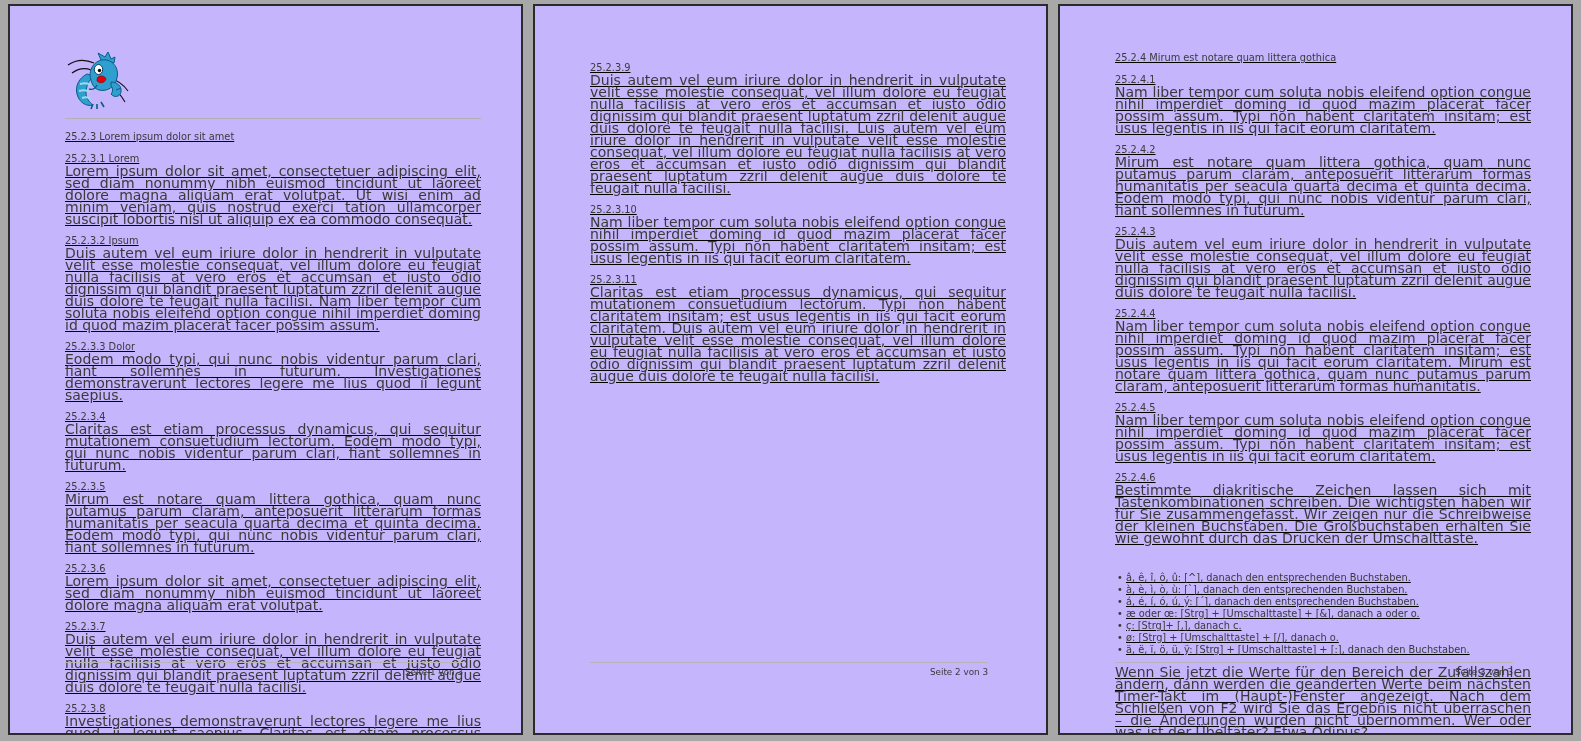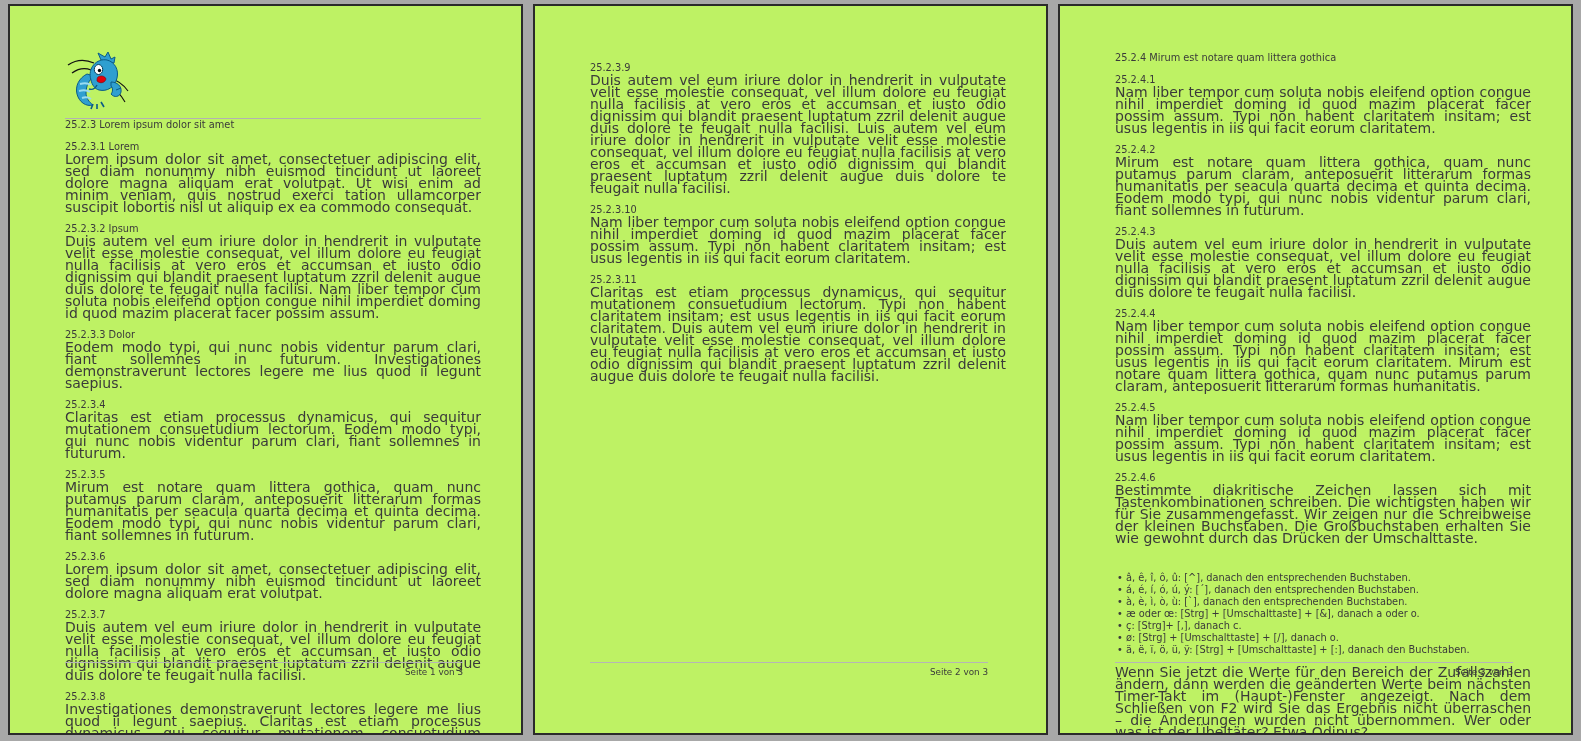"25.2.4 Mirum est notare quam" .page { background: #bef264 -> #c4b5fd; text-decoration: none -> underline }
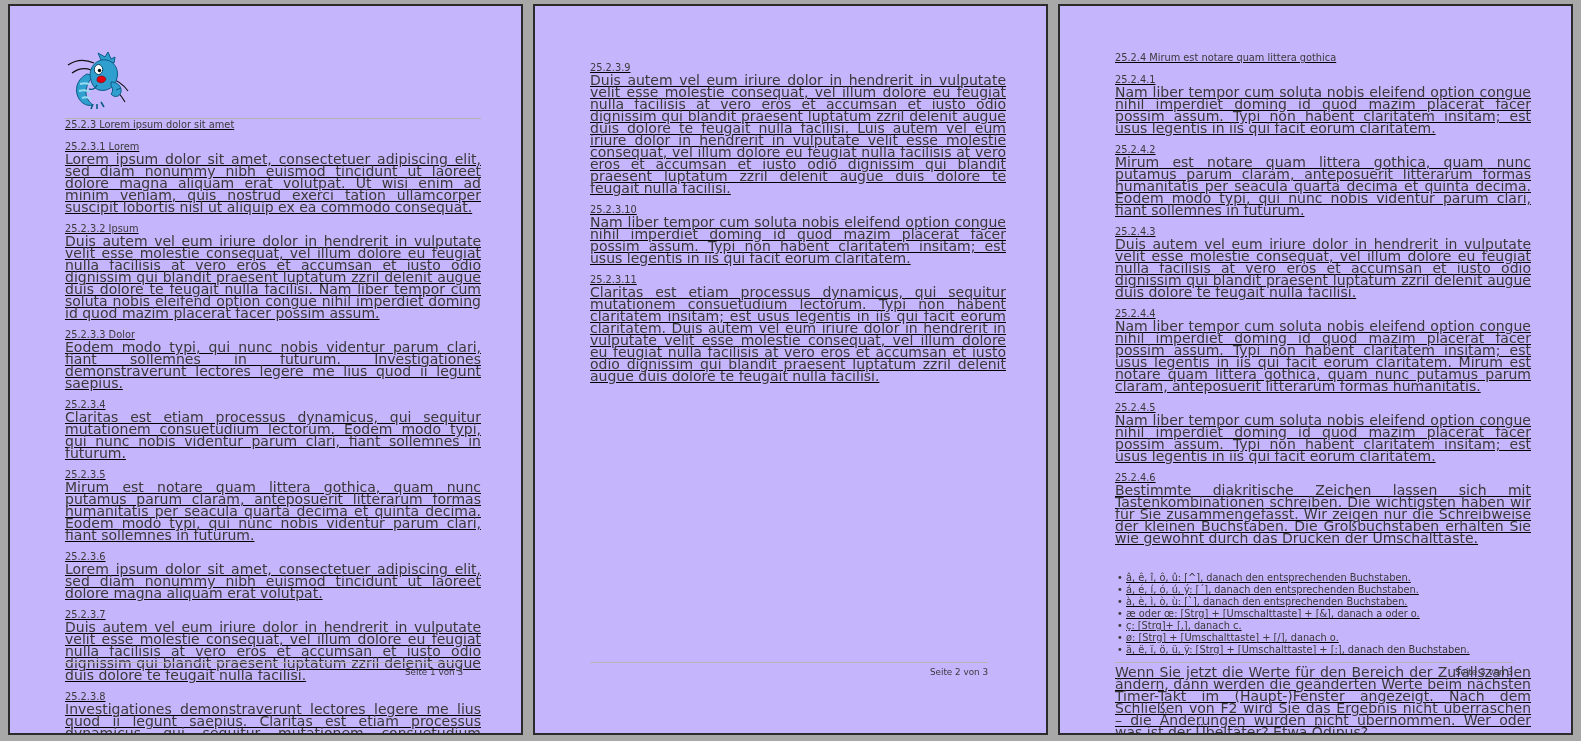"25.2.3 Lorem ipsum dolor sit" .doc-title { margin-top: none -> 12px }
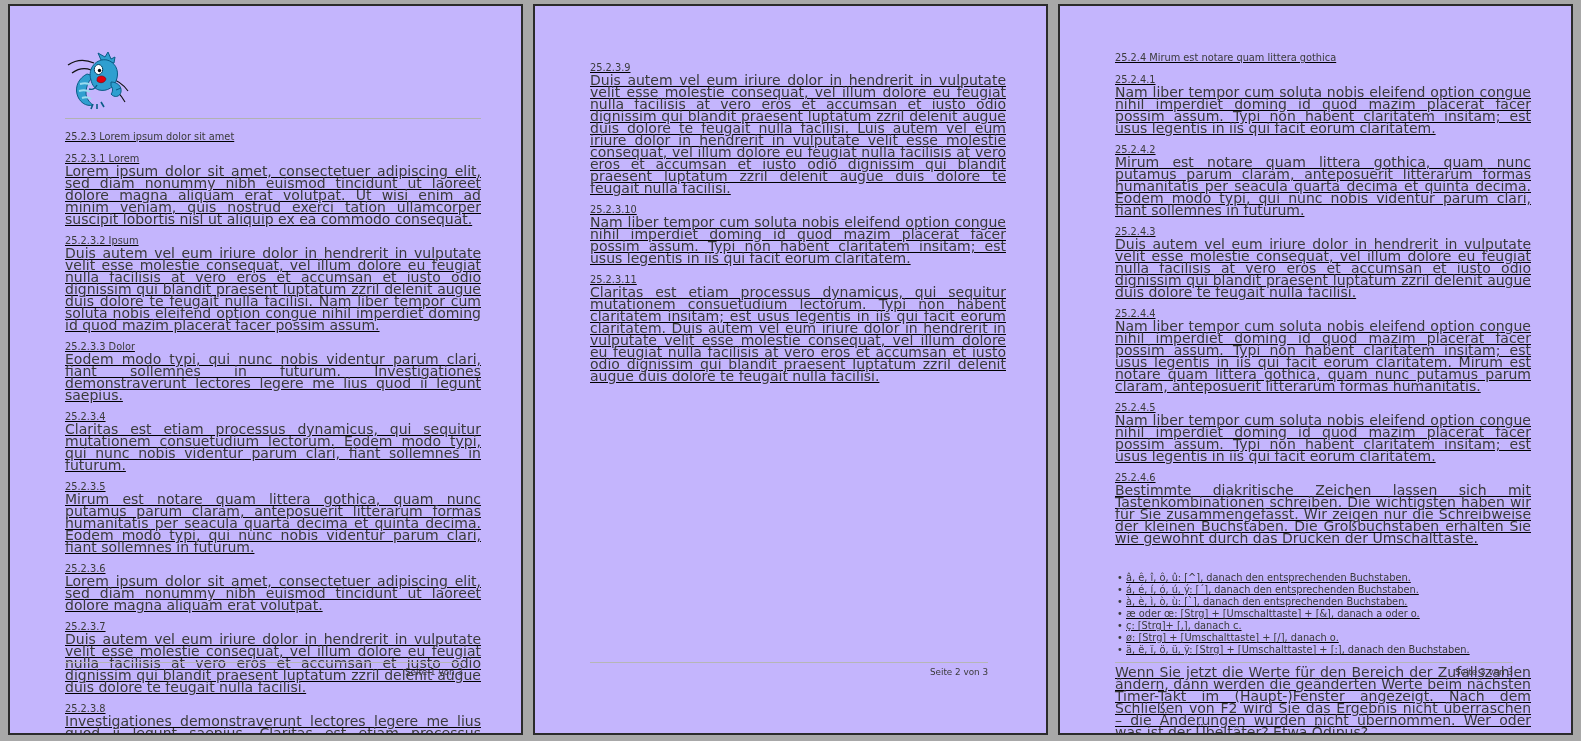"á, é, í, ó, ú," div.bullet-item { order: before "à, è, ì, ò, ù:" -> after "à, è, ì, ò, ù:" }
